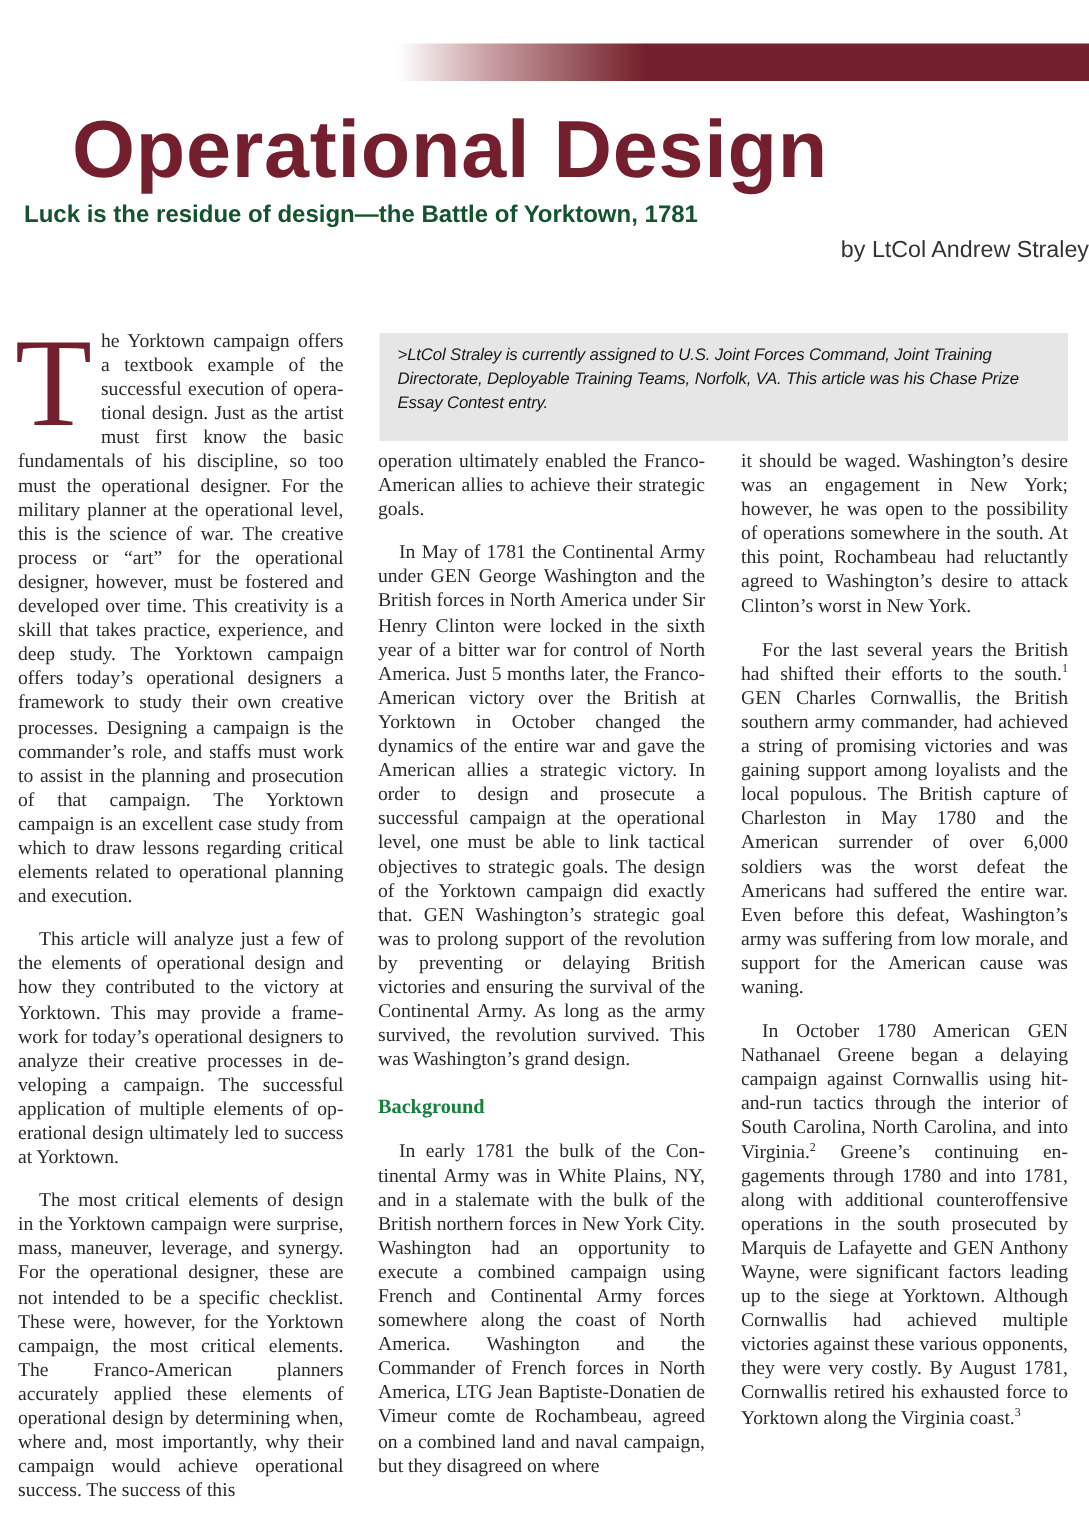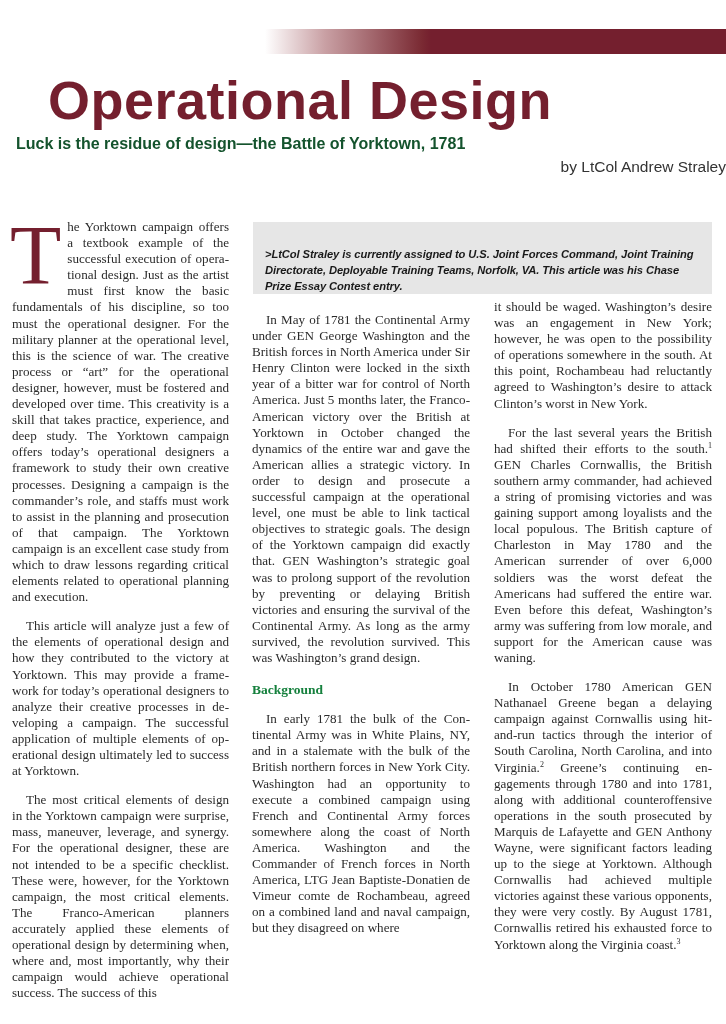">LtCol Straley is currently assigned" .note { font-weight: bold -> normal; padding: 24px 8px 0 12px -> 7px 8px 0 12px }
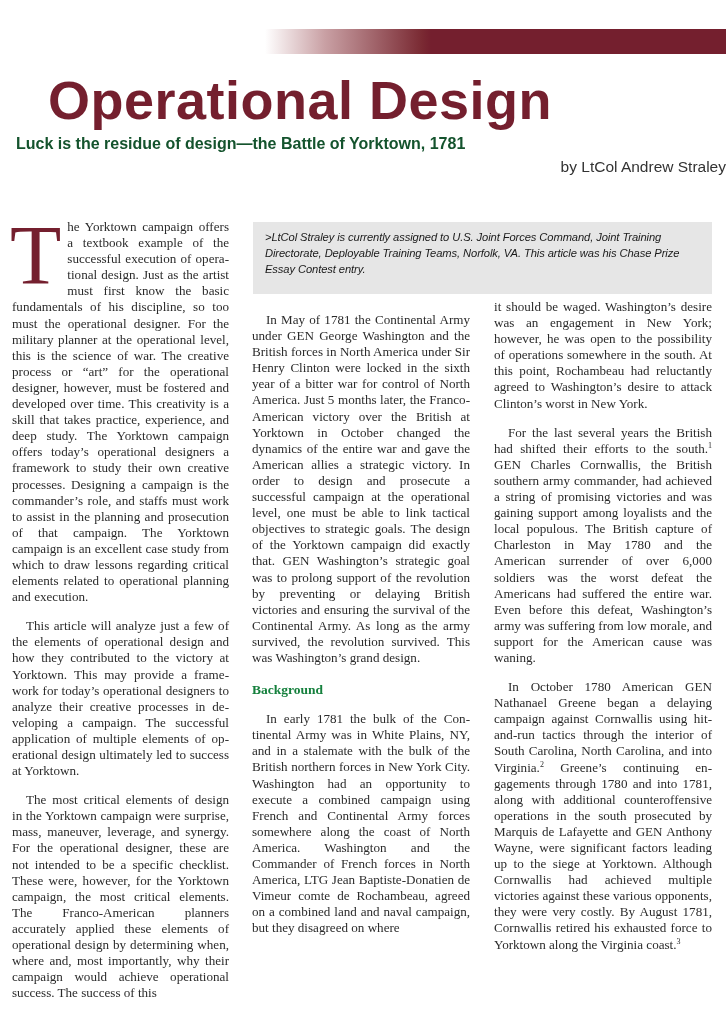"operation ultimately enabled the" p { html: none -> <p>operation ultimately enabled the Franco-American allies to achieve their strategic goals.</p> }
